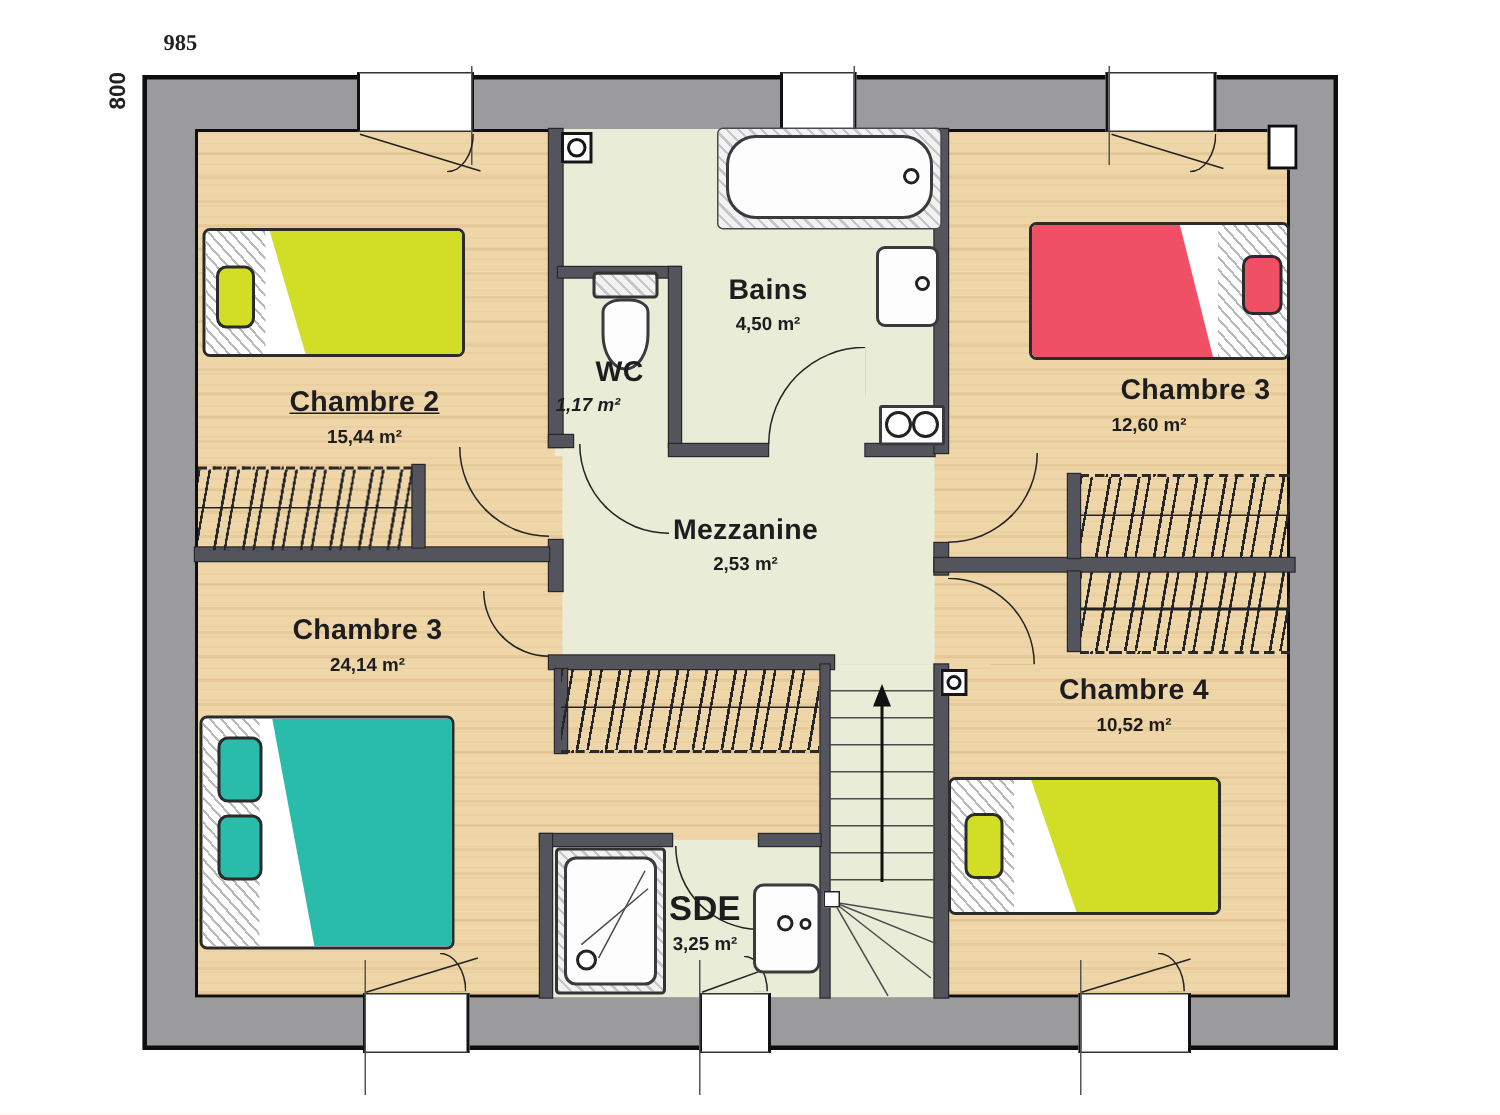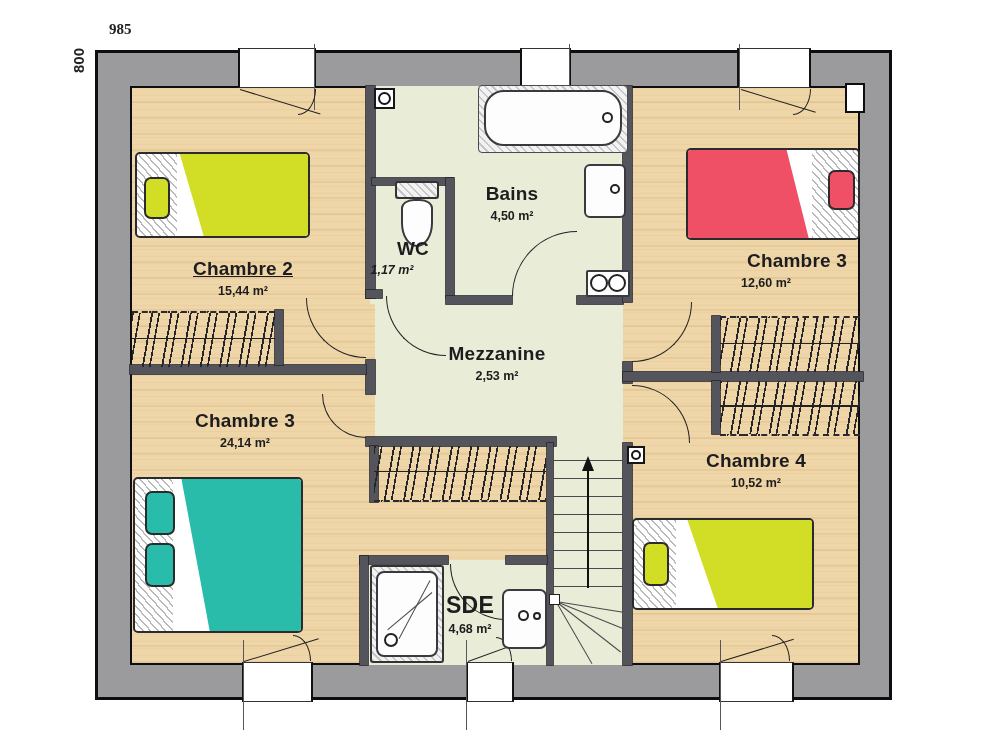"4,68 m²" div.abs { text: 4,68 -> 3,25 }
